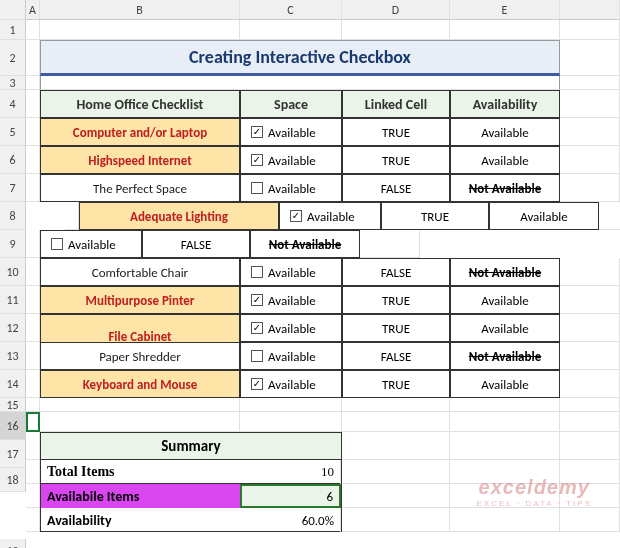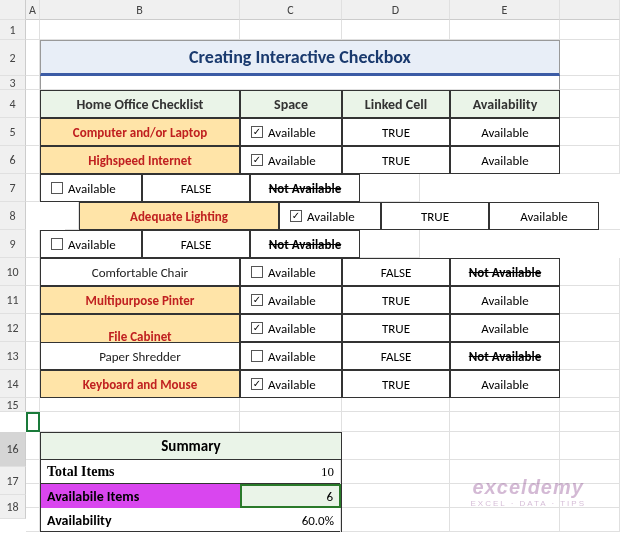"The Perfect Space" div.cell { html: none -> <div>The Perfect Space</div> }
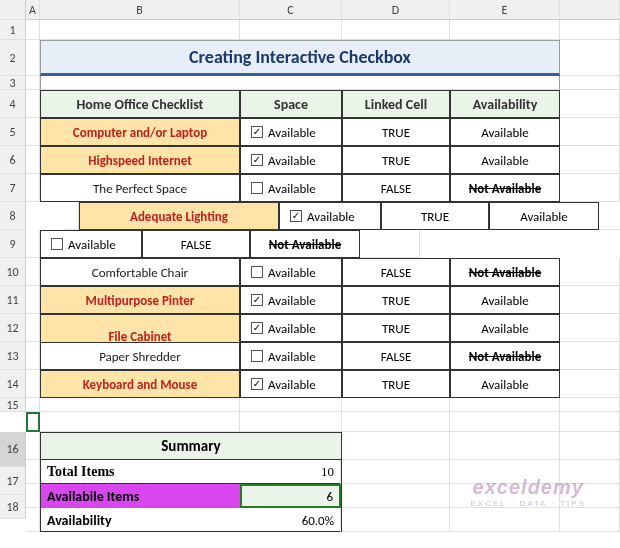"16" div.row-hdr { height: 35px -> 28px; margin-top: 20px -> none }
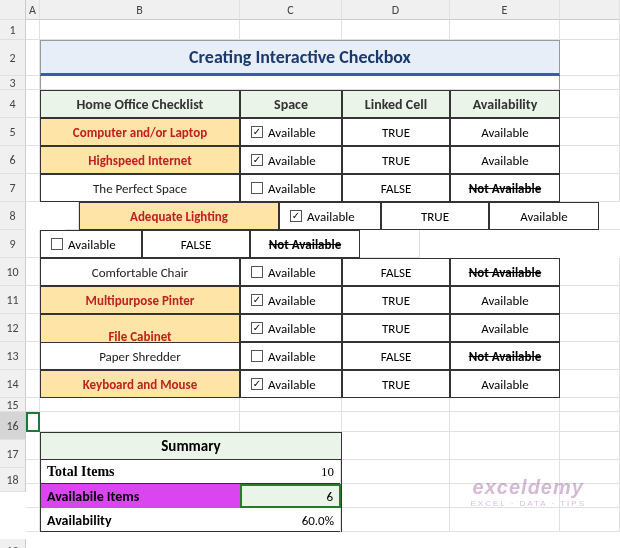"exceldemy" .watermark { color: #701a75 -> #b91c1c; right: 34px -> 28px }
